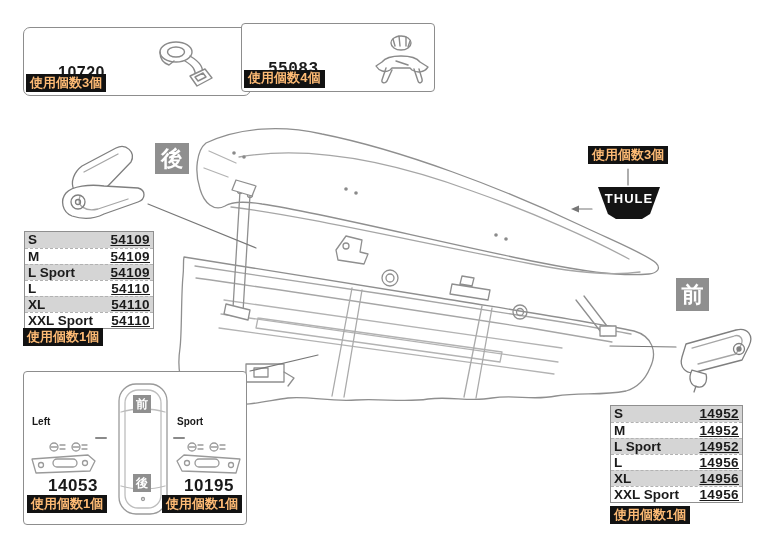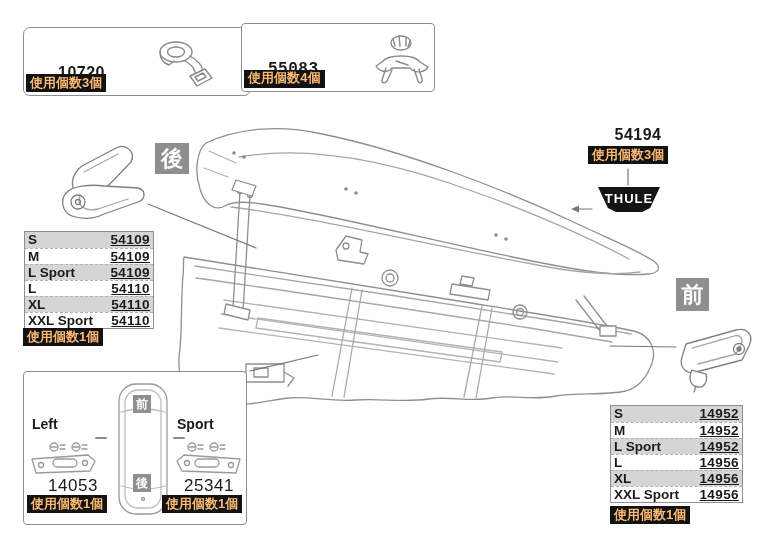"54194" div.num { html: <div>54194</div> -> none }
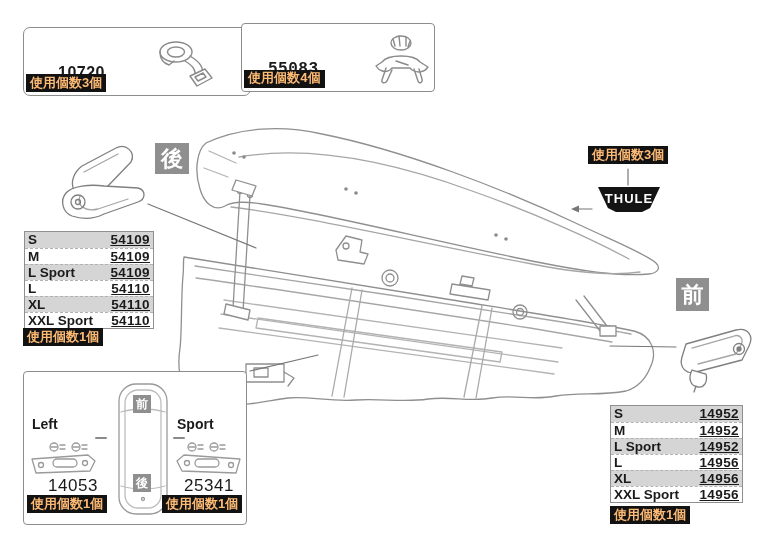"THULE" .thule { height: 25px -> 32px }
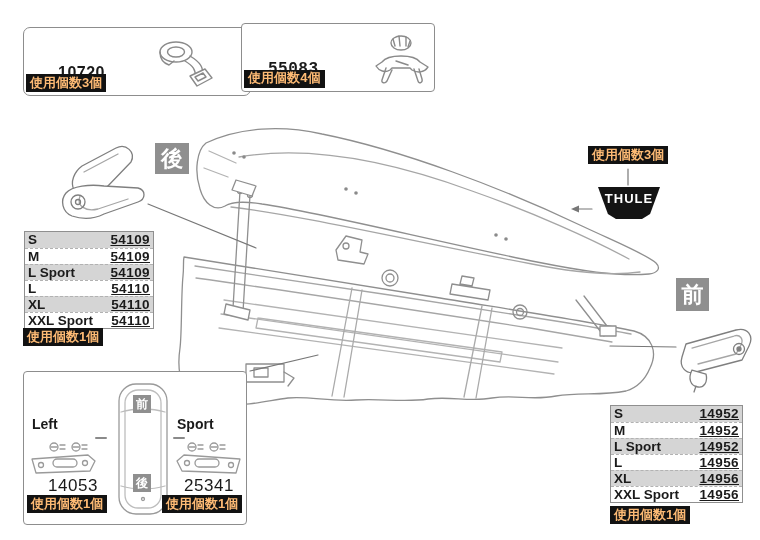"Left" .lr-label { font-size: 14px -> 10px }
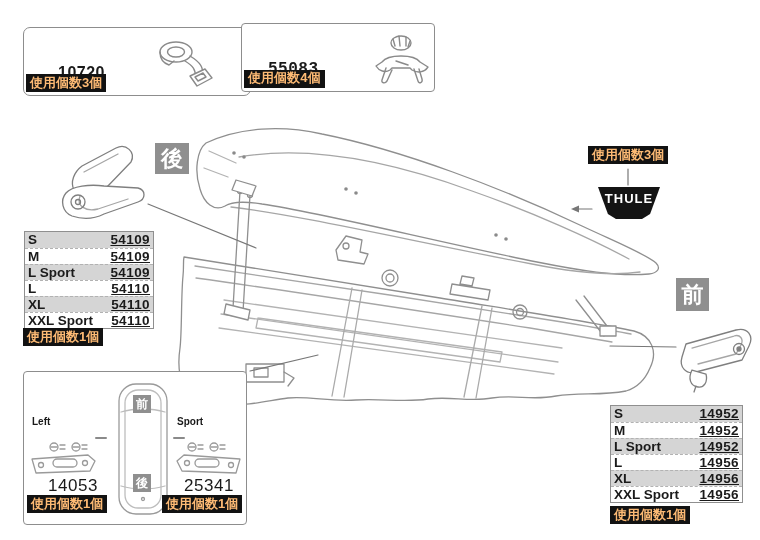"14053" .part-num { font-weight: normal -> bold }
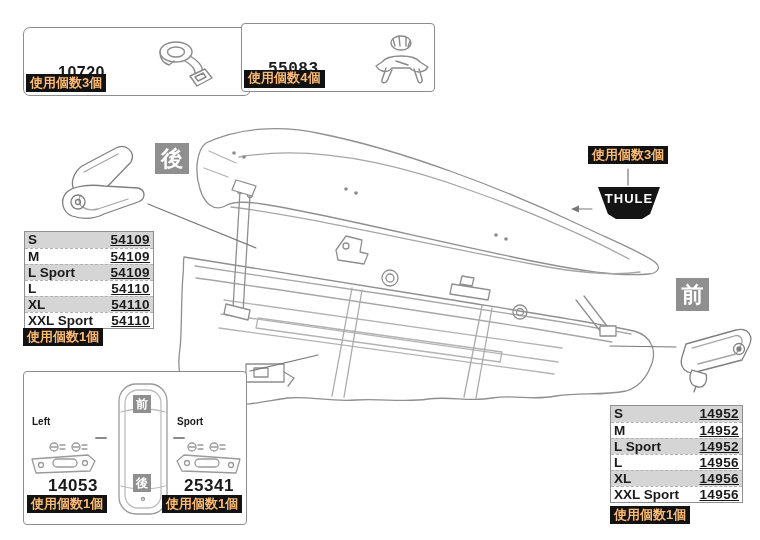"25341" div.part-num { text: 25341 -> 10195 }
